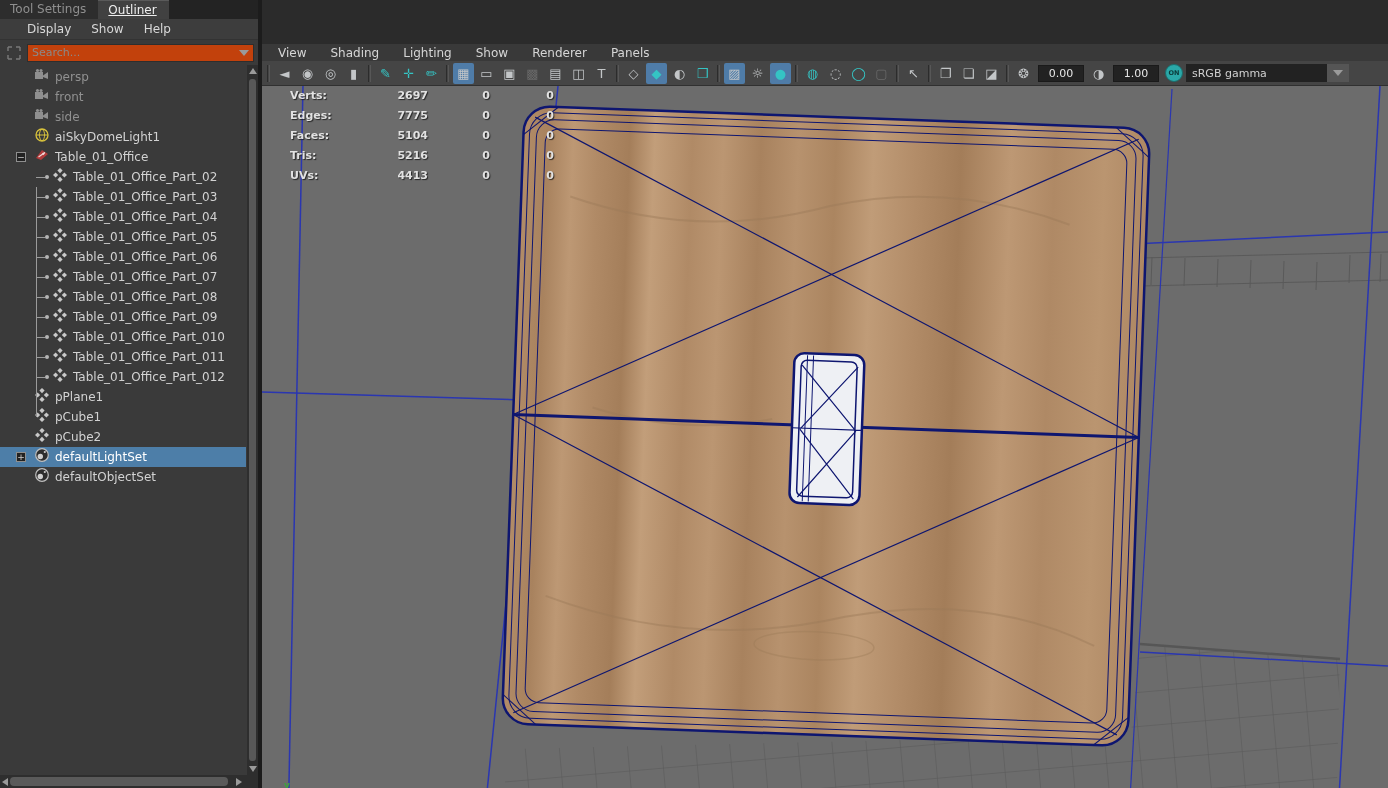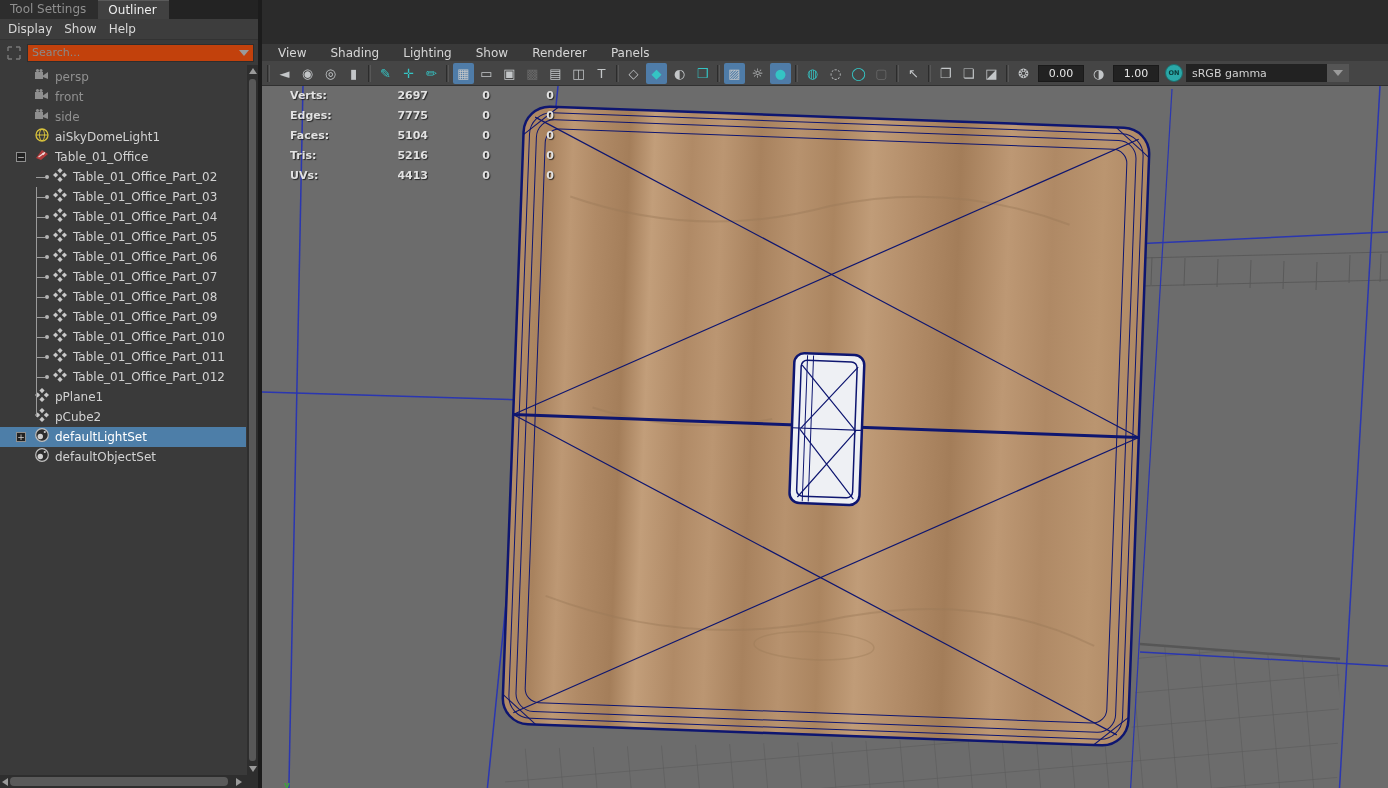"Outliner" .tab.active { text-decoration: none -> underline }
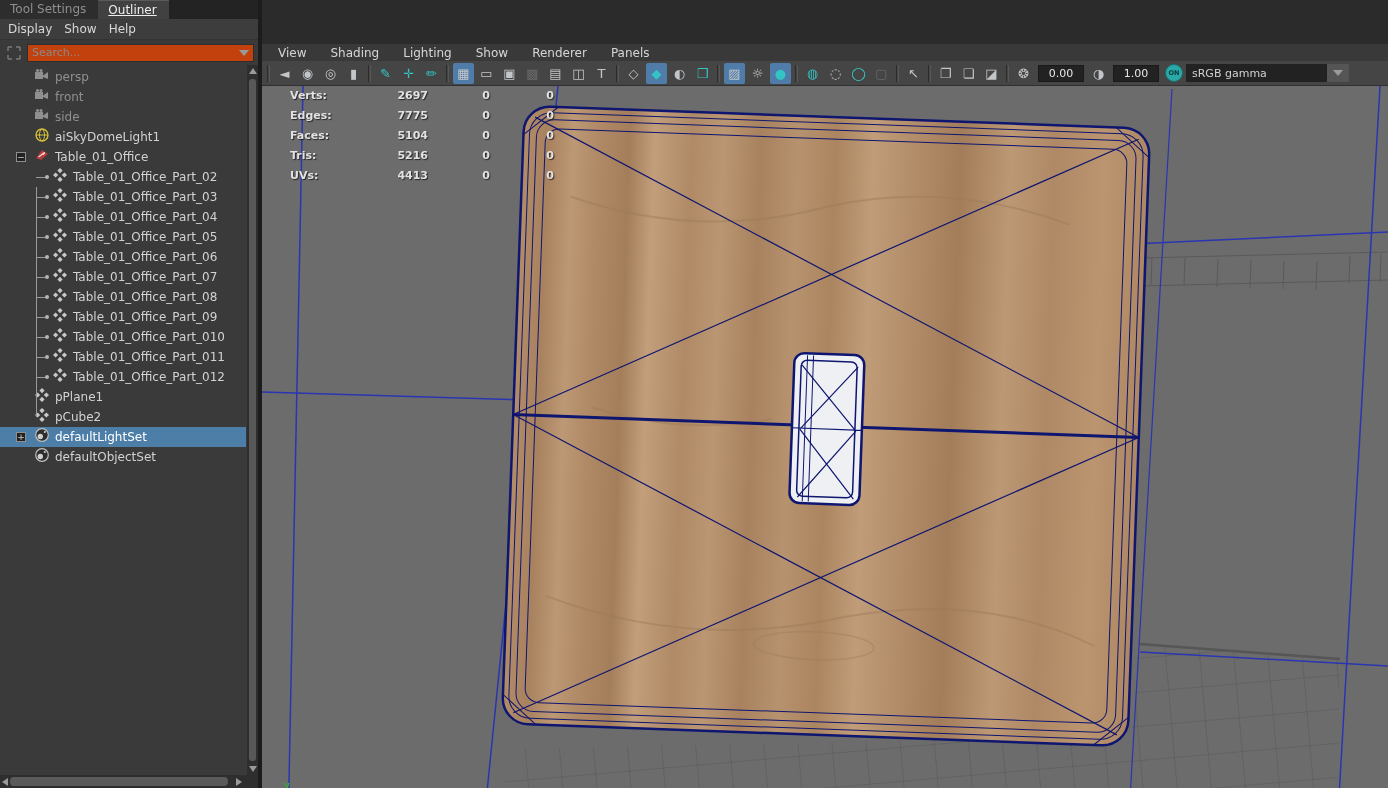"Display" .pmenu { gap: 12px -> 20px; padding-left: 8px -> 27px }
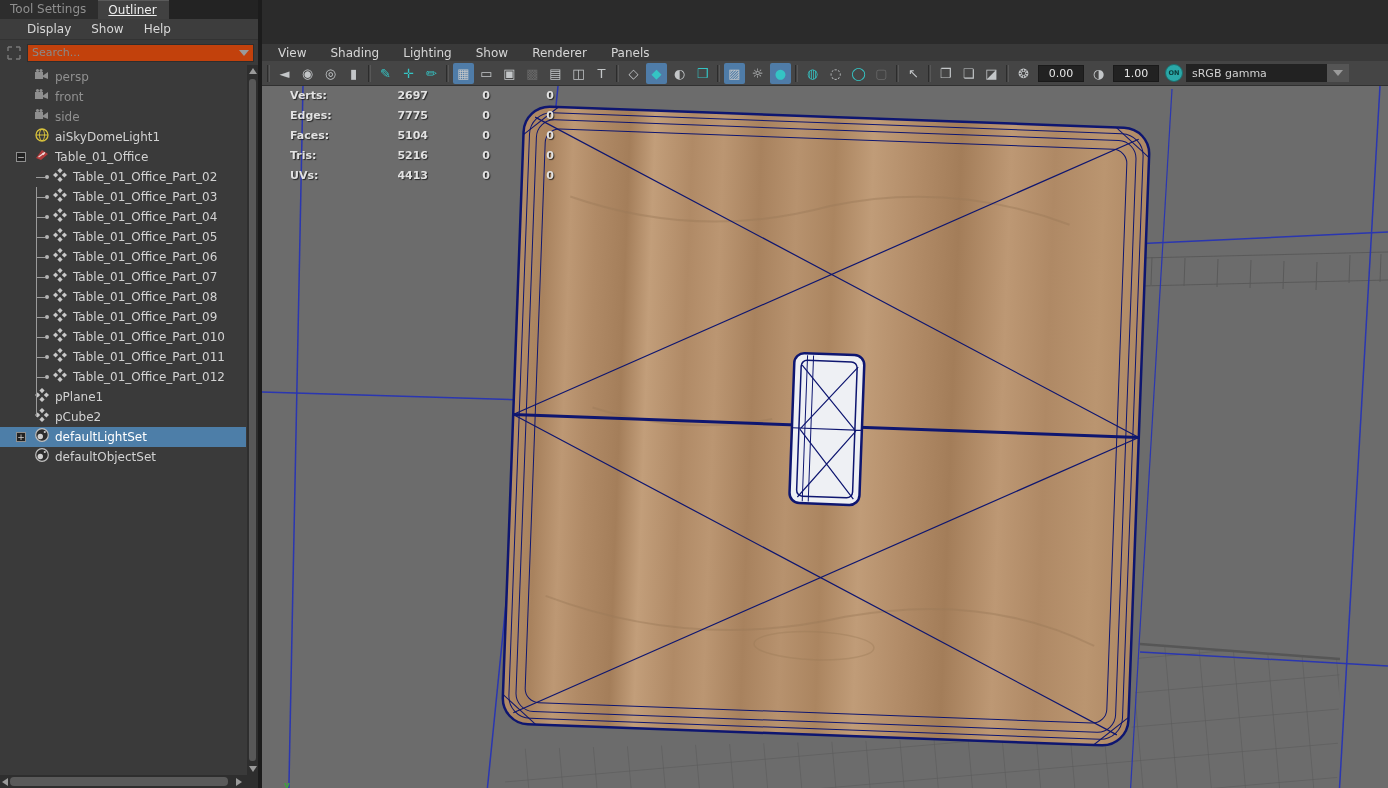"pCube1" div.trow { html: none -> <div> <span><svg> <g> <path></path> <path></path> <path></path> <path></path> </g> </svg></span> <span>pCube1</span> </div> }
